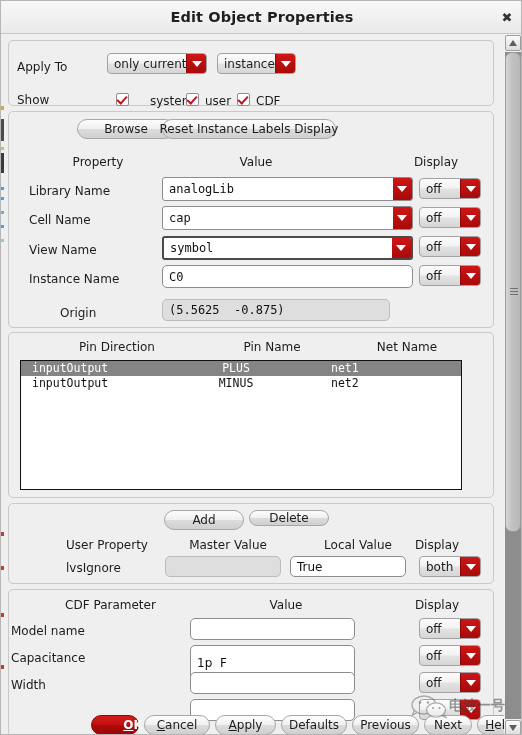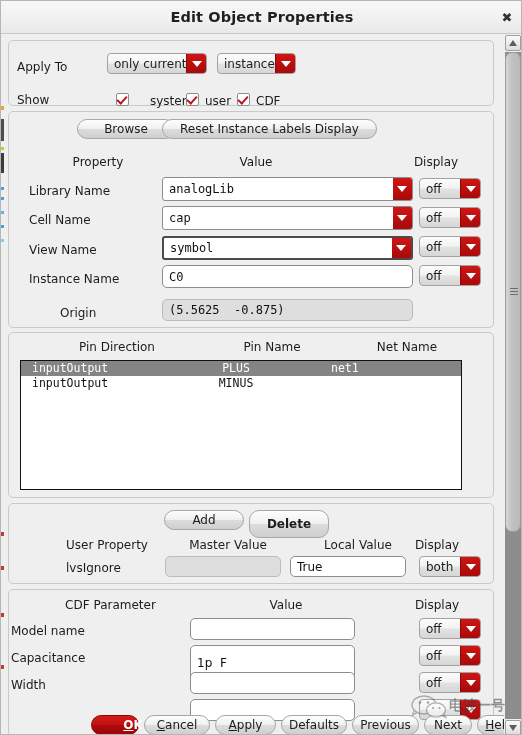"Reset Instance Labels Display" div.pill { width: 215px -> 174px }
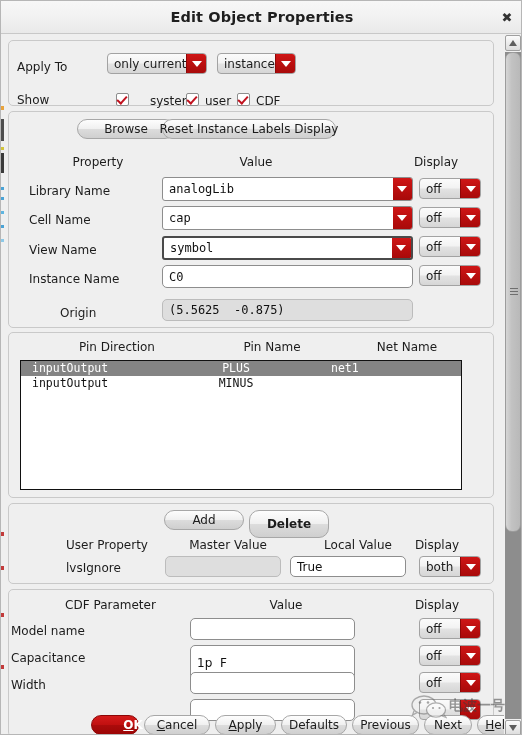"(5.5625 -0.875)" div.tinput { width: 251px -> 228px }
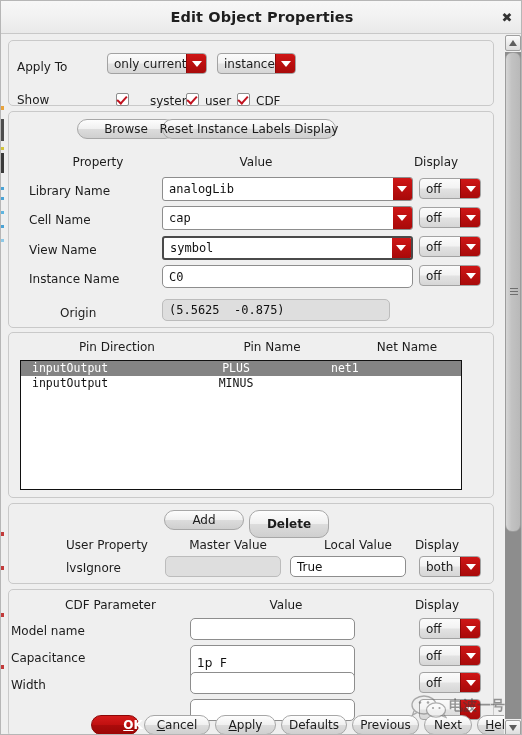"net2" span.pc2 { html: none -> <span>net2</span> }
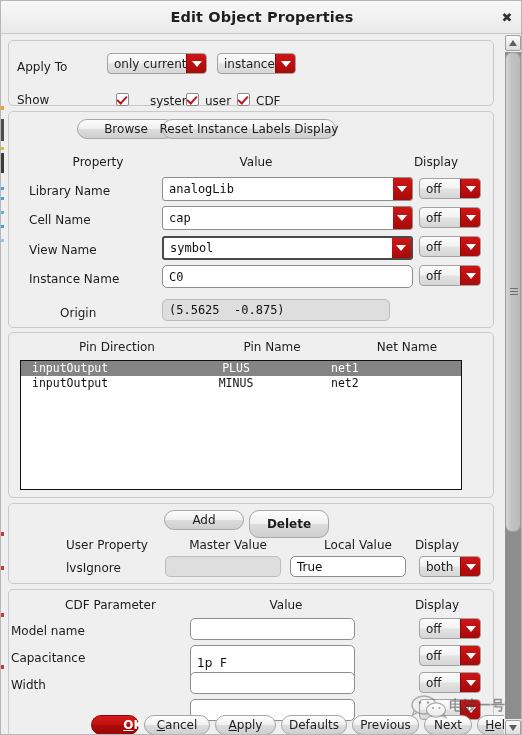"Delete" div.pill { font-weight: bold -> none; height: 28px -> 16px }
